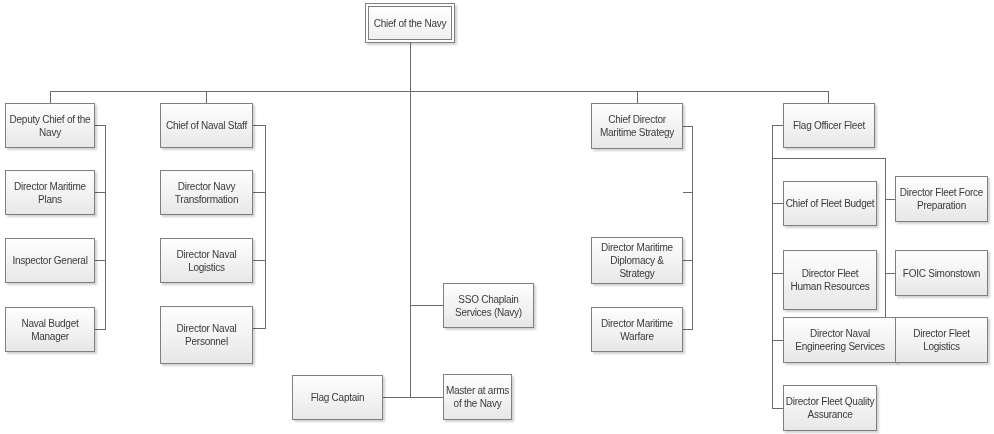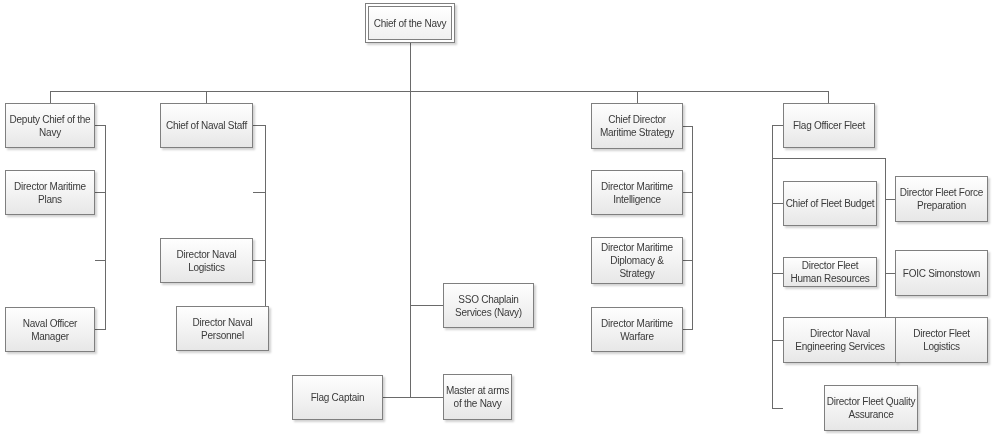"Director Navy Transformation" div.node { html: none -> <div> <span>Director Navy Transformation</span> </div> }
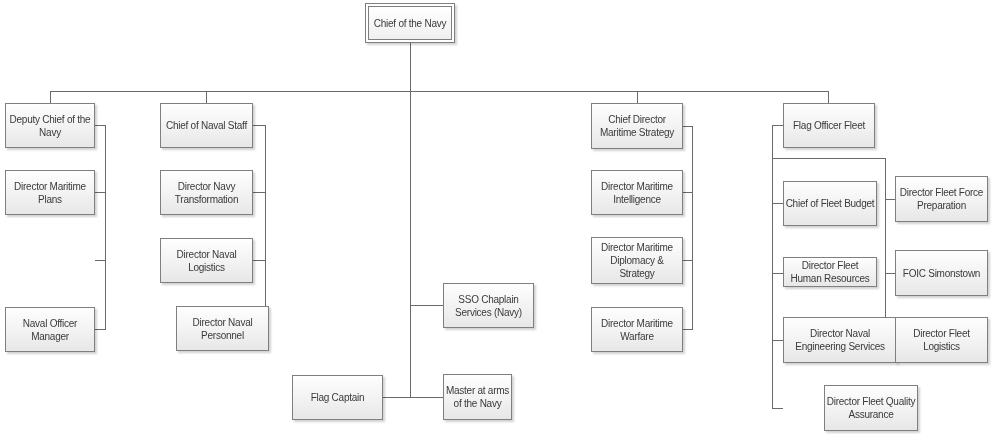"Director Maritime Intelligence" div.node { html: <div> <span>Director Maritime Intelligence</span> </div> -> none }
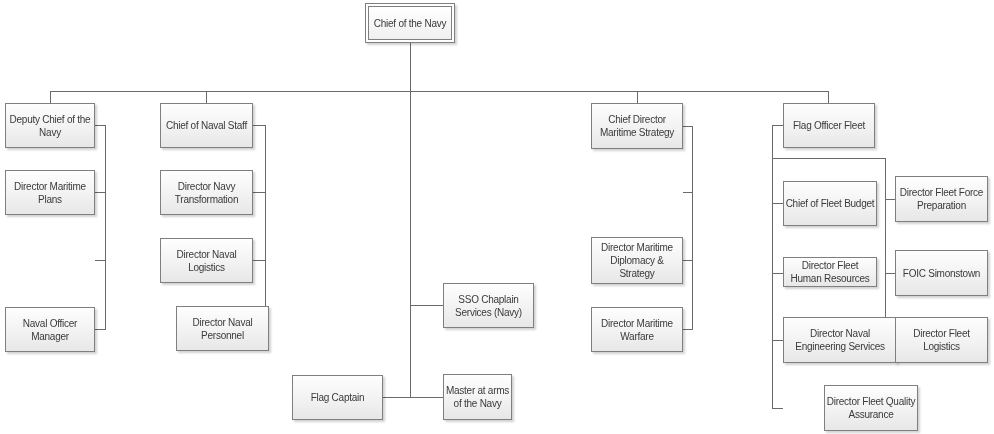"Inspector General" div.node { html: none -> <div> <span>Inspector General</span> </div> }
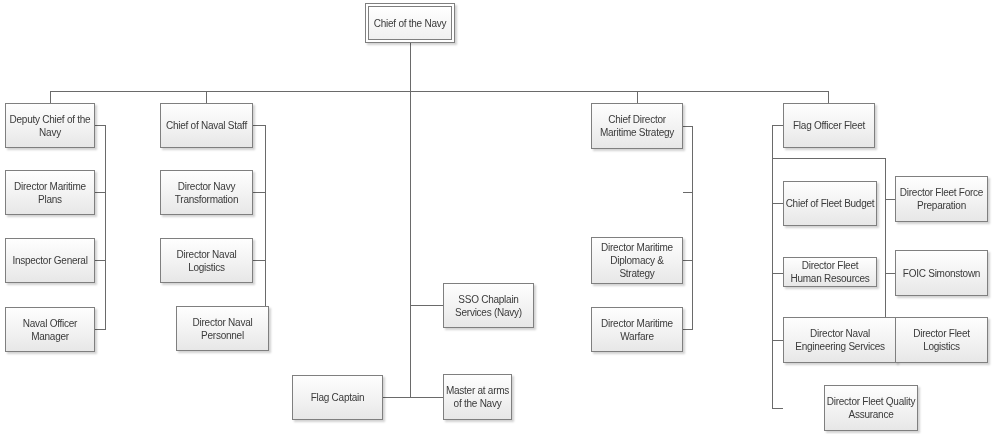"Director Fleet Human Resources" div.node { height: 30px -> 60px; top: 257px -> 250px }
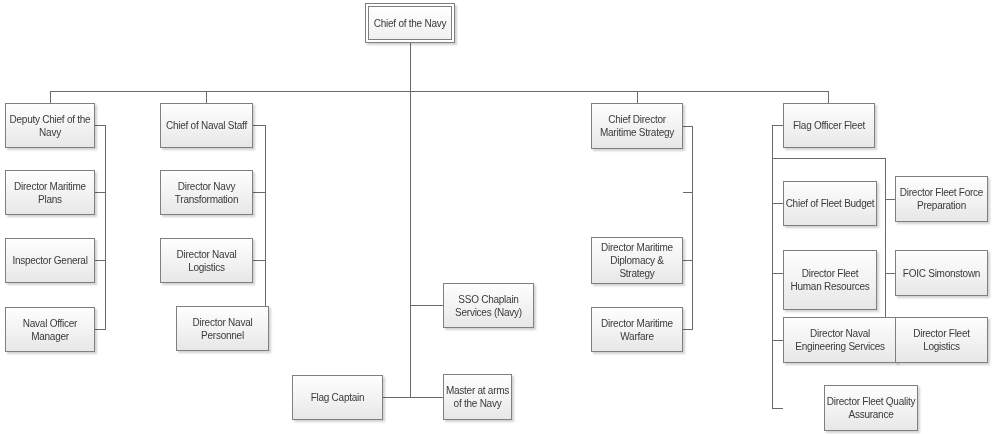"Naval Officer Manager" span.lbl { text: Officer -> Budget }
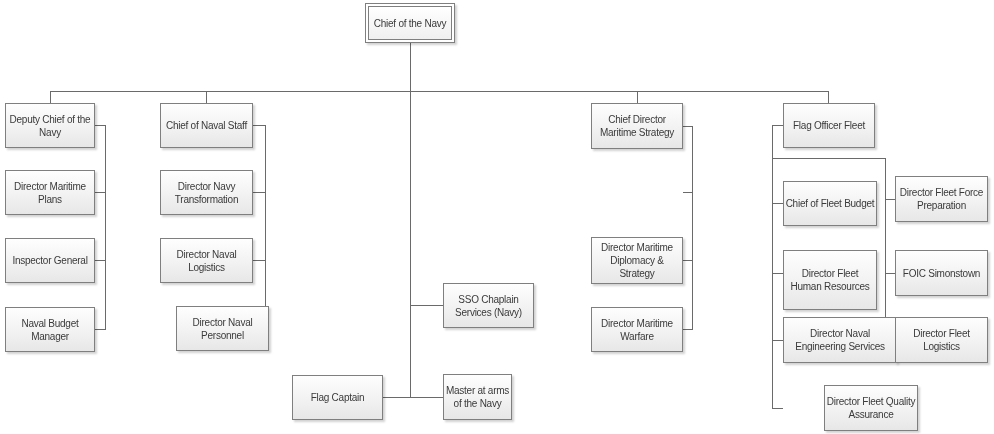"Director Naval Personnel" div.node { height: 45px -> 58px; left: 176px -> 160px }
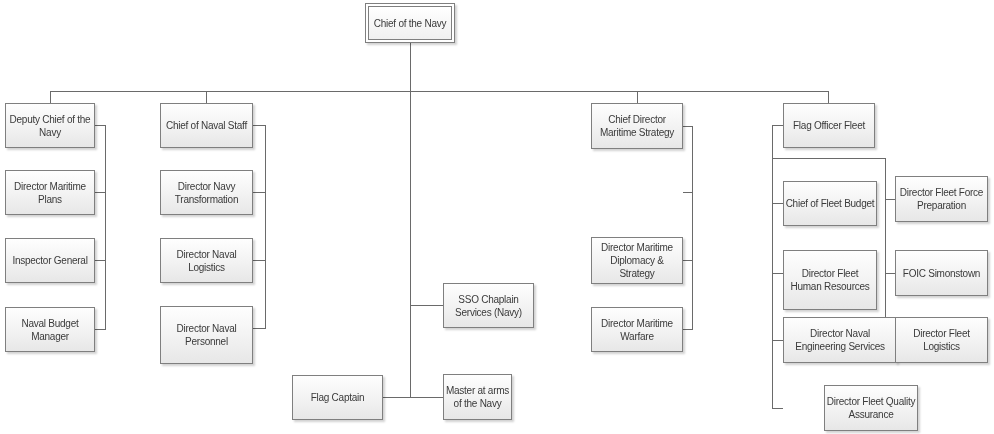"Director Fleet Quality Assurance" div.node { left: 824px -> 783px }
